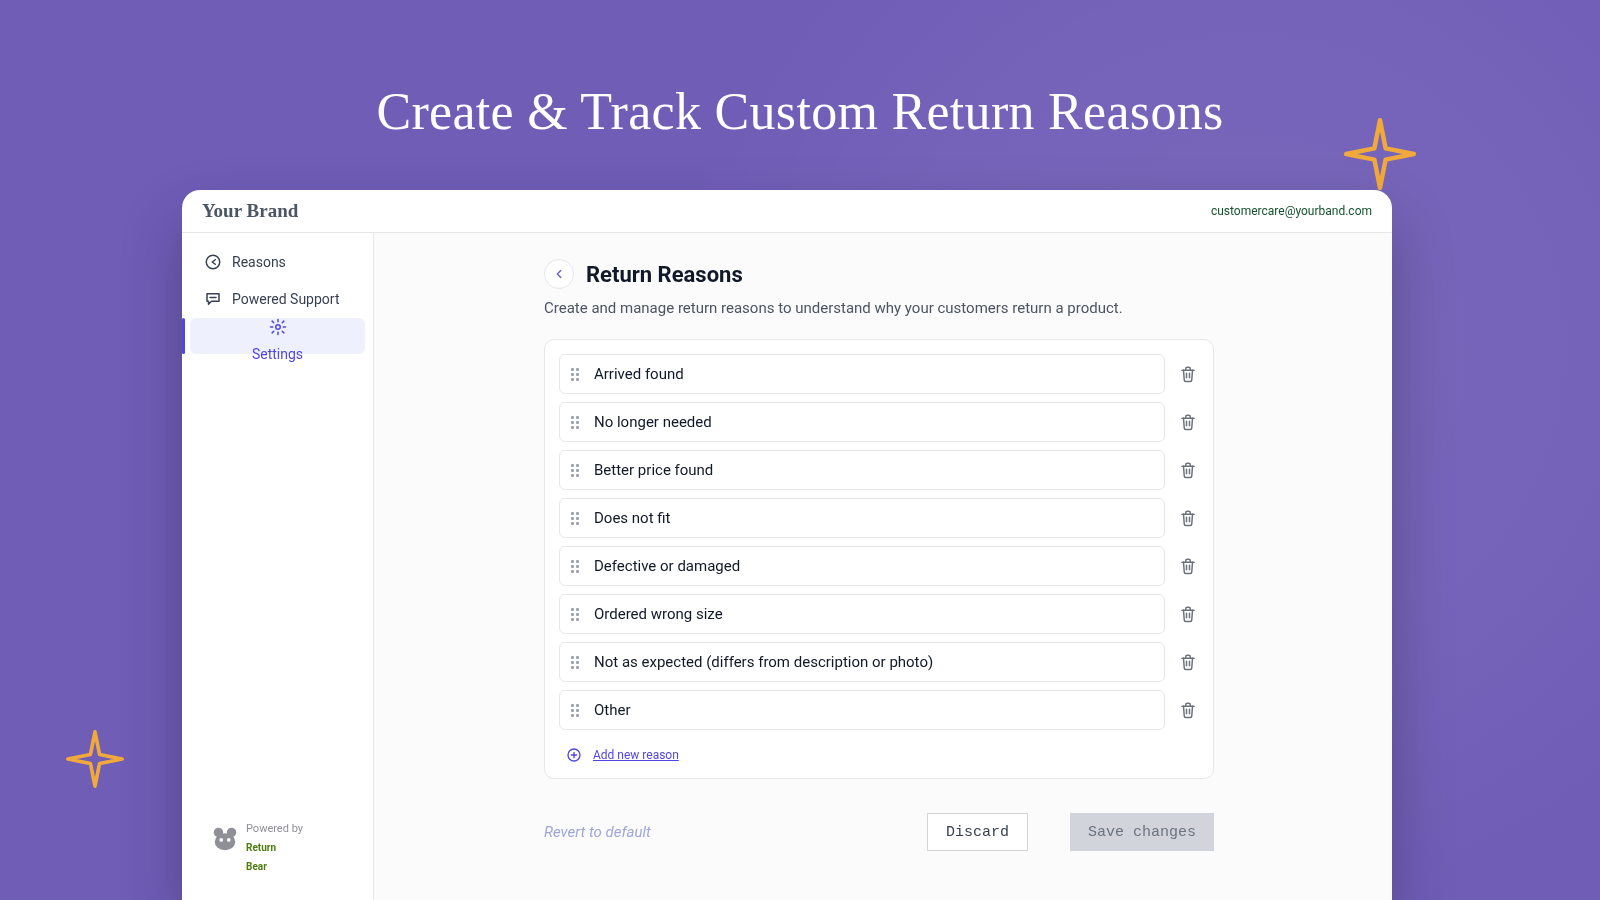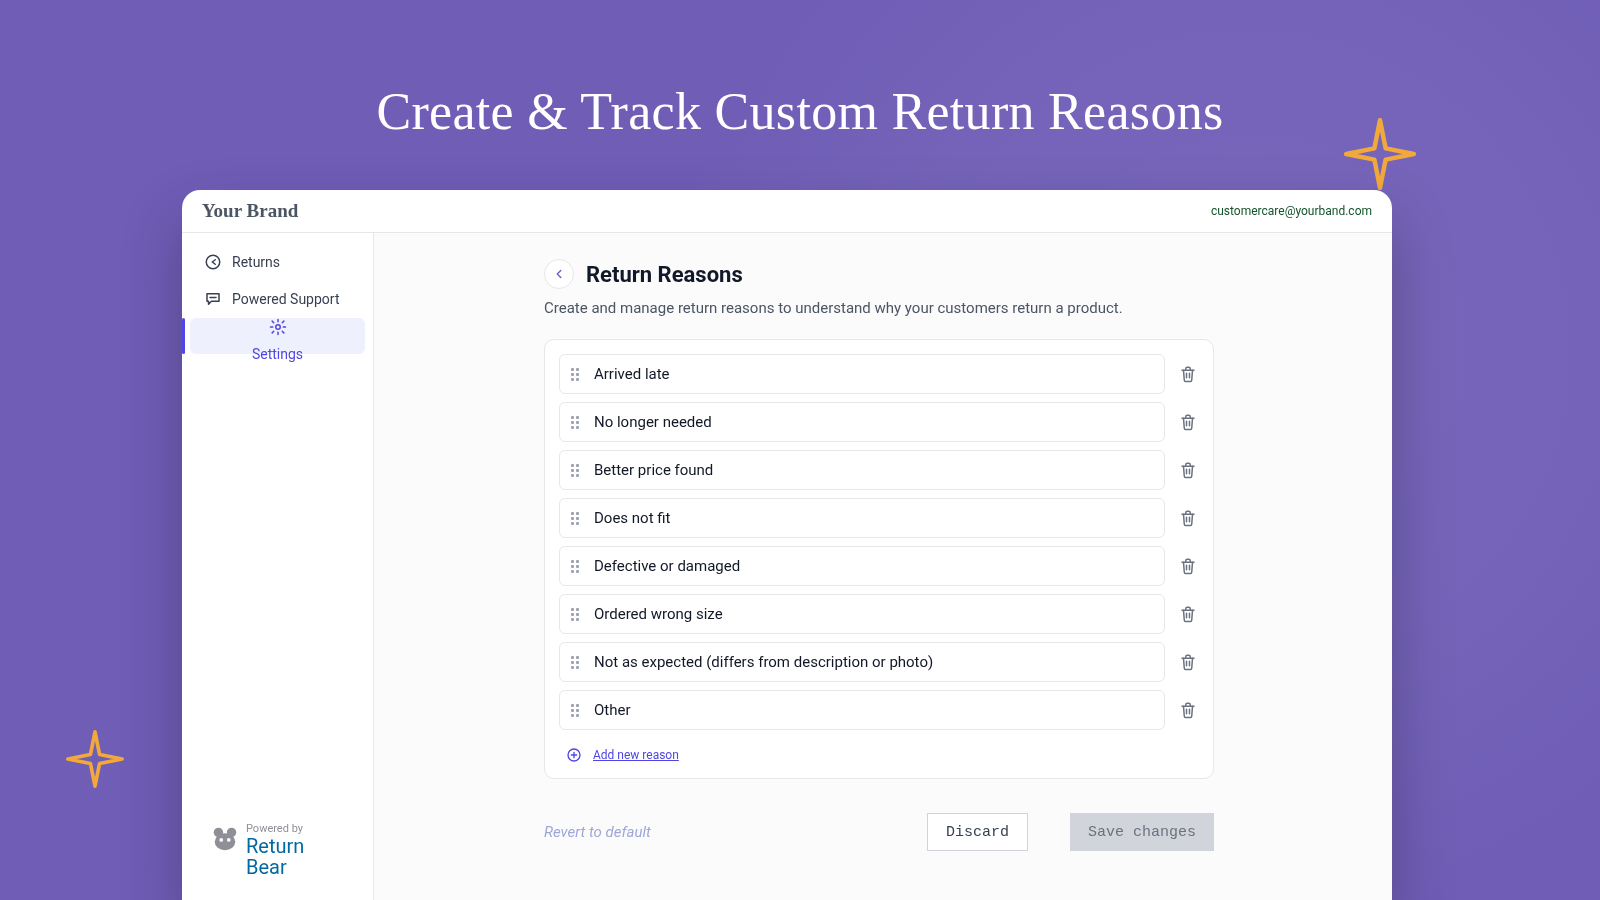"Returns" span { text: Returns -> Reasons }
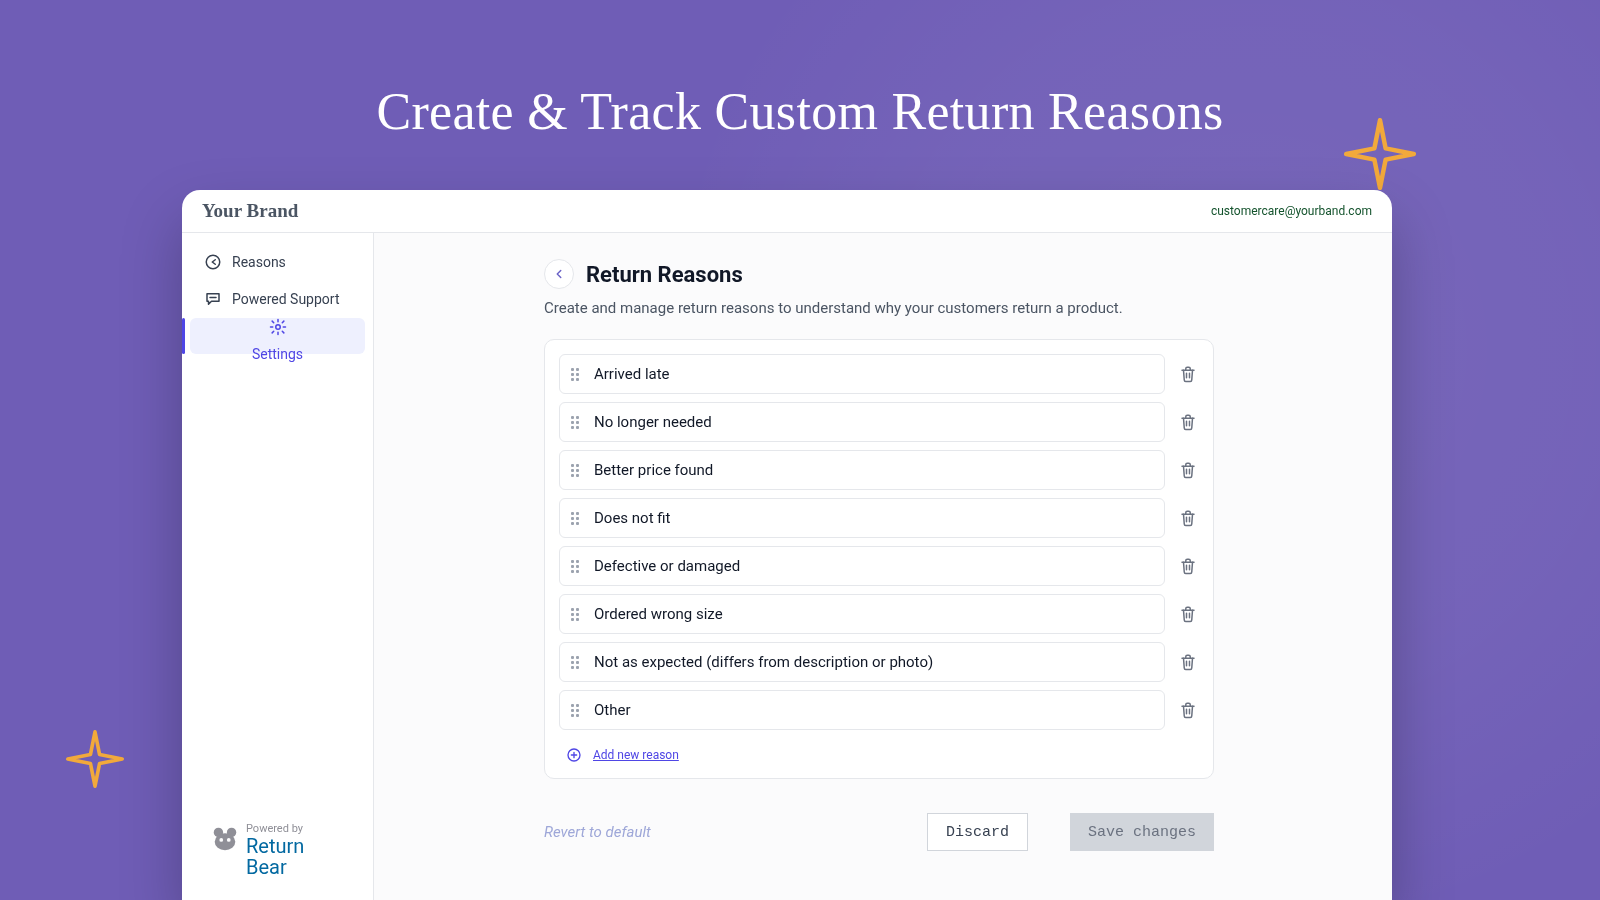"Arrived late" div.reason-text { text: late -> found }
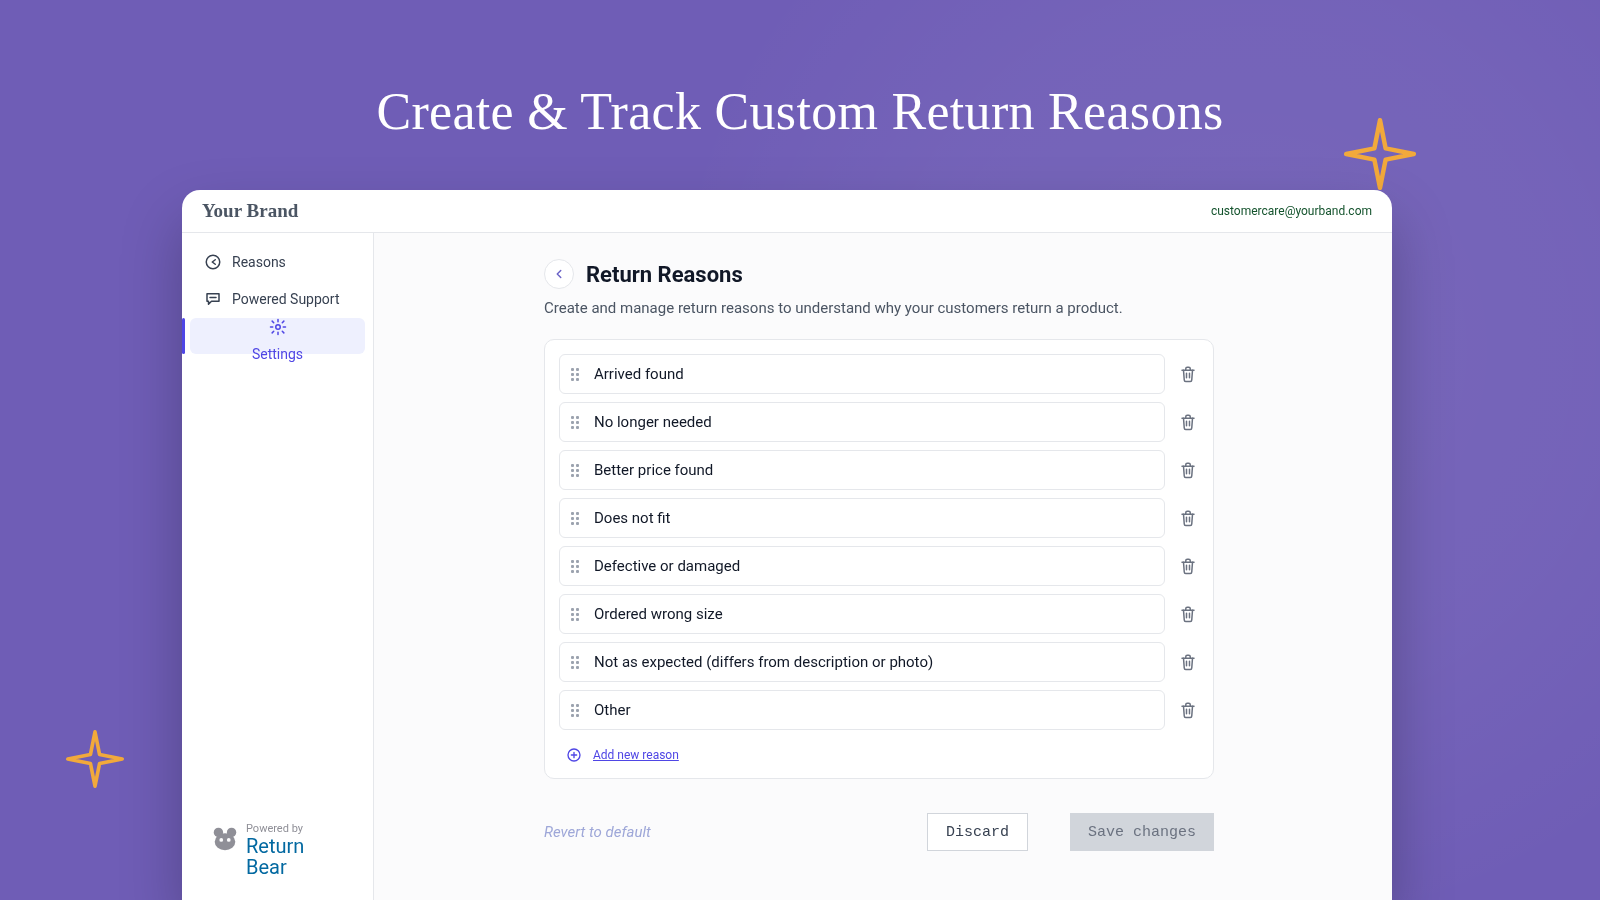"Return" .powered .pbrand { color: #0369a1 -> #4d7c0f; font-size: 20px -> 10px; font-weight: 400 -> 700 }
